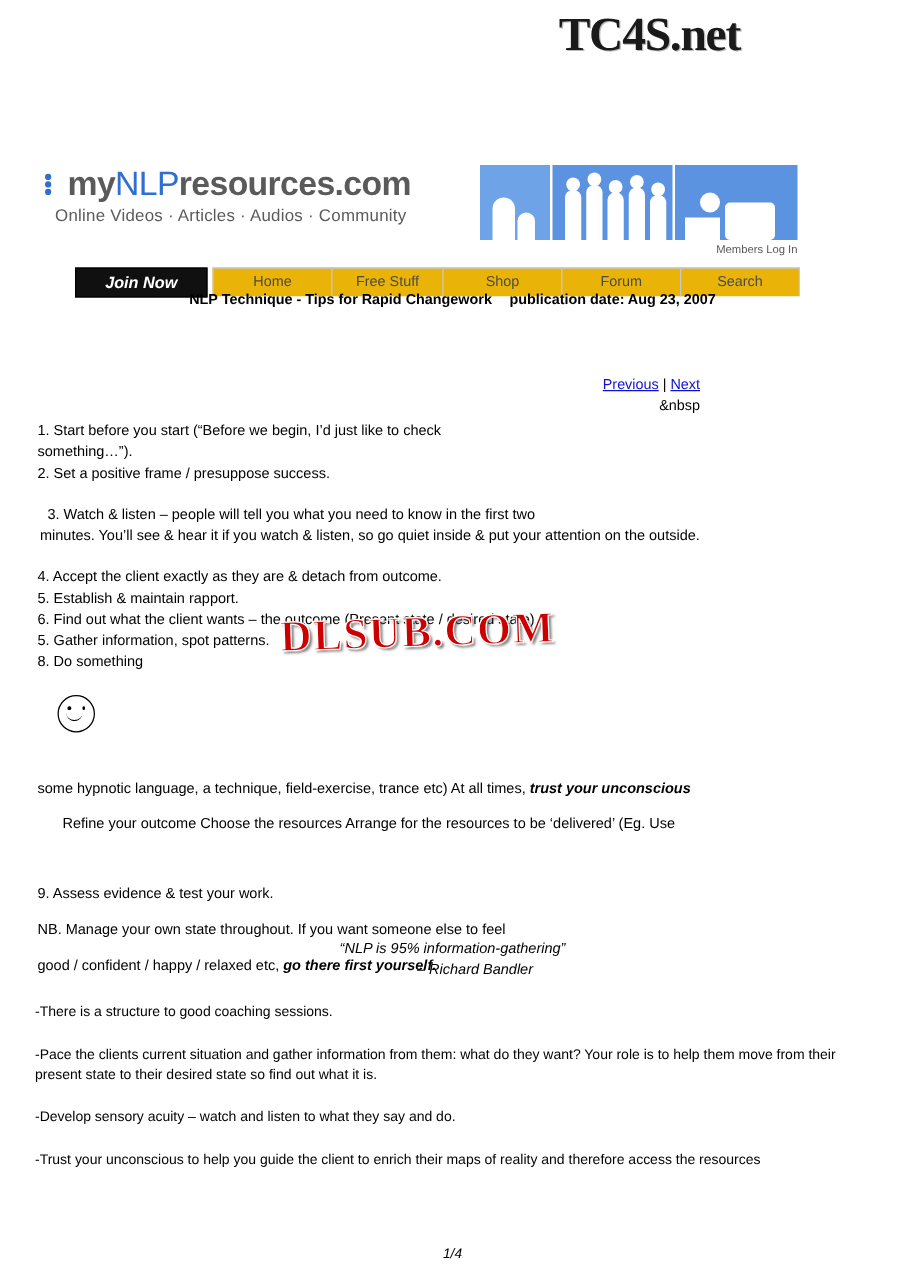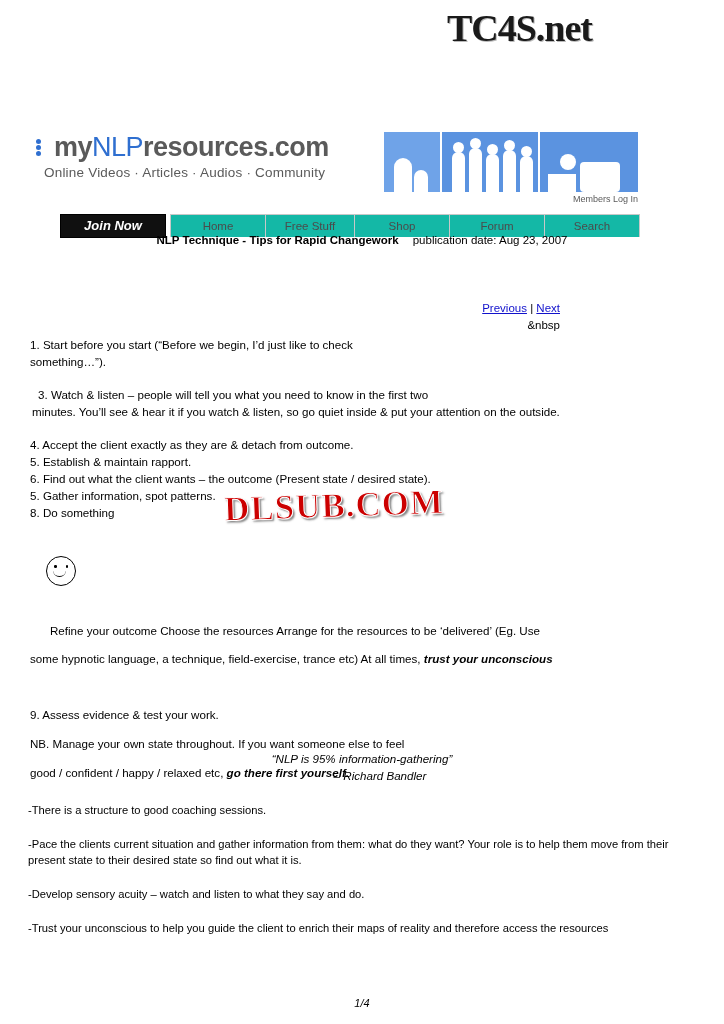"Home" .nav-item { background: #14b8a6 -> #eab308 }
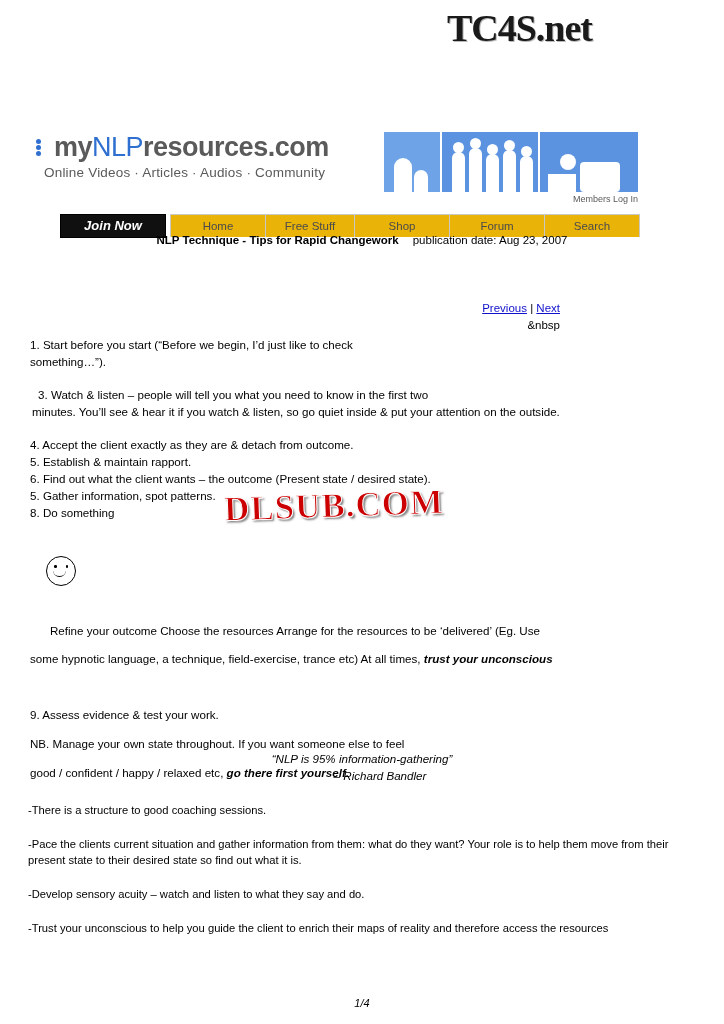"publication date: Aug 23, 2007" .title-line .t-pub { font-weight: normal -> bold }
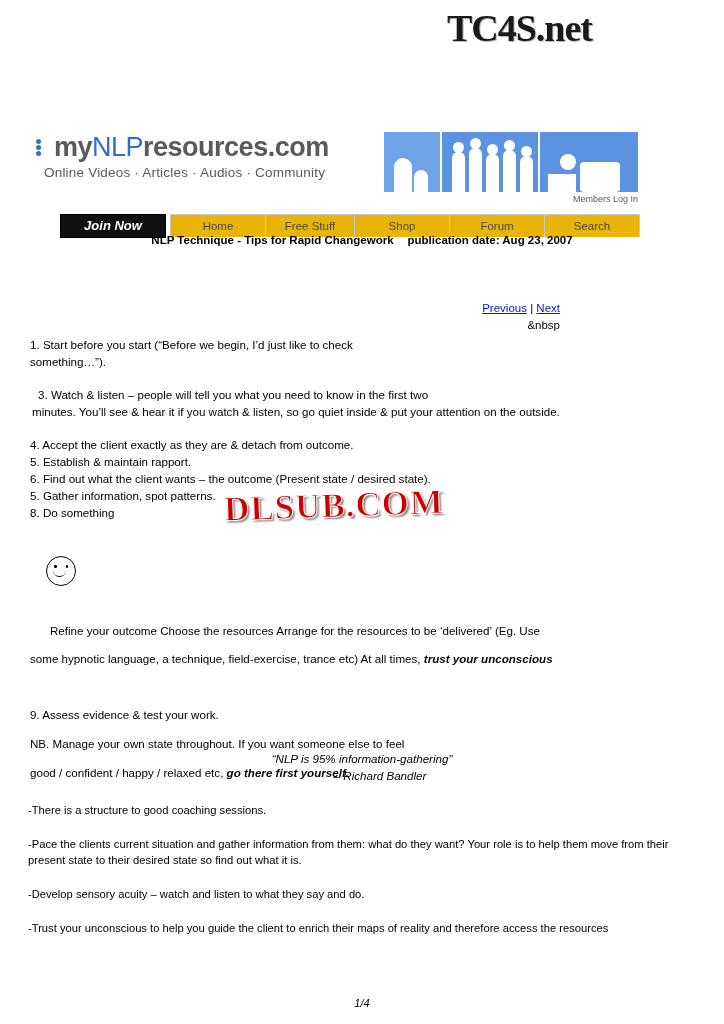"2. Set a positive frame" p { html: none -> <p>2. Set a positive frame / presuppose success.</p> }
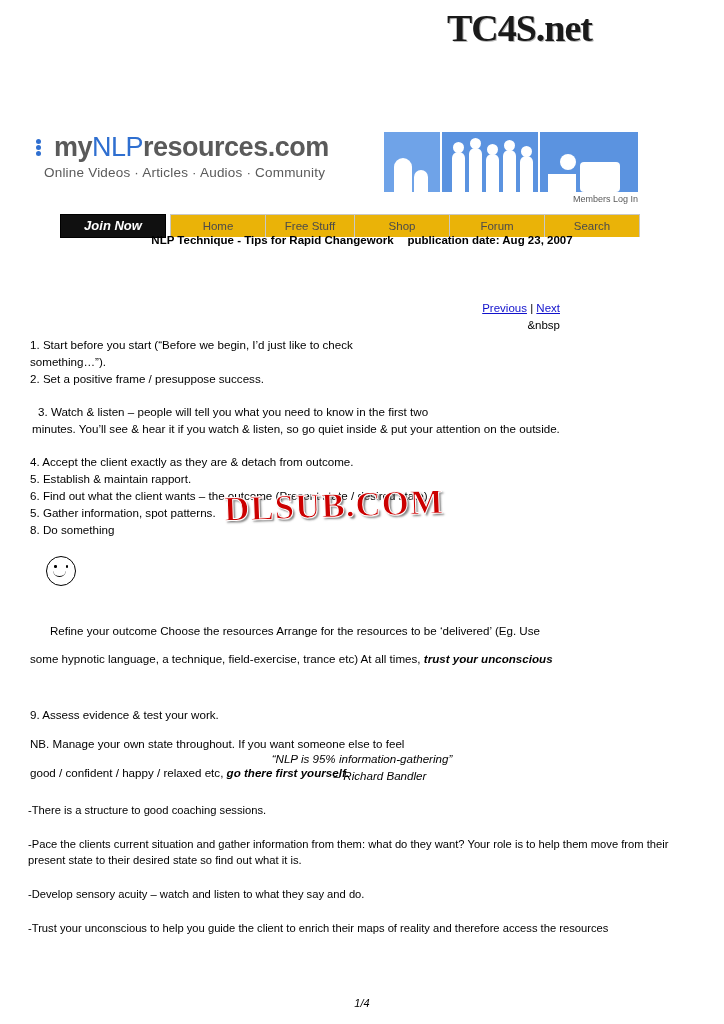"Refine your outcome Choose the" p { order: before "some hypnotic language, a technique," -> after "some hypnotic language, a technique," }
